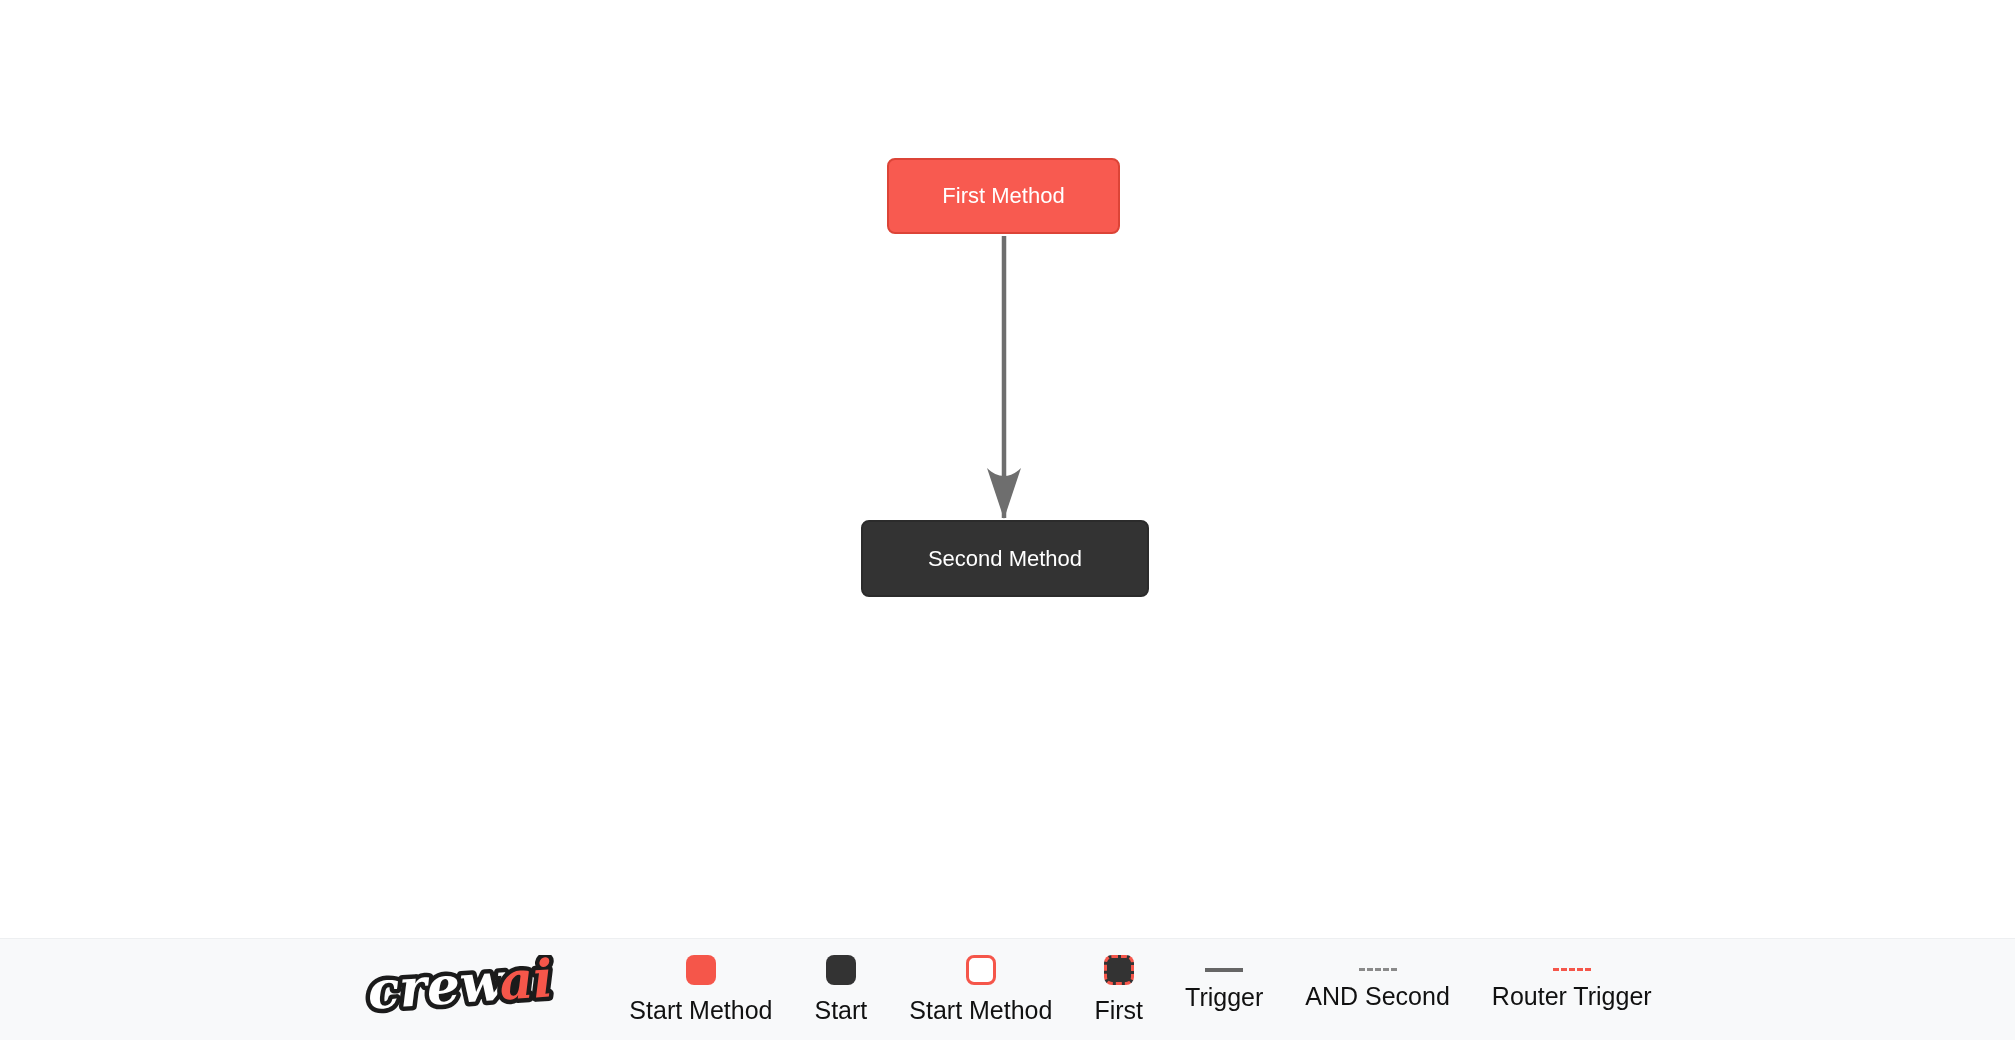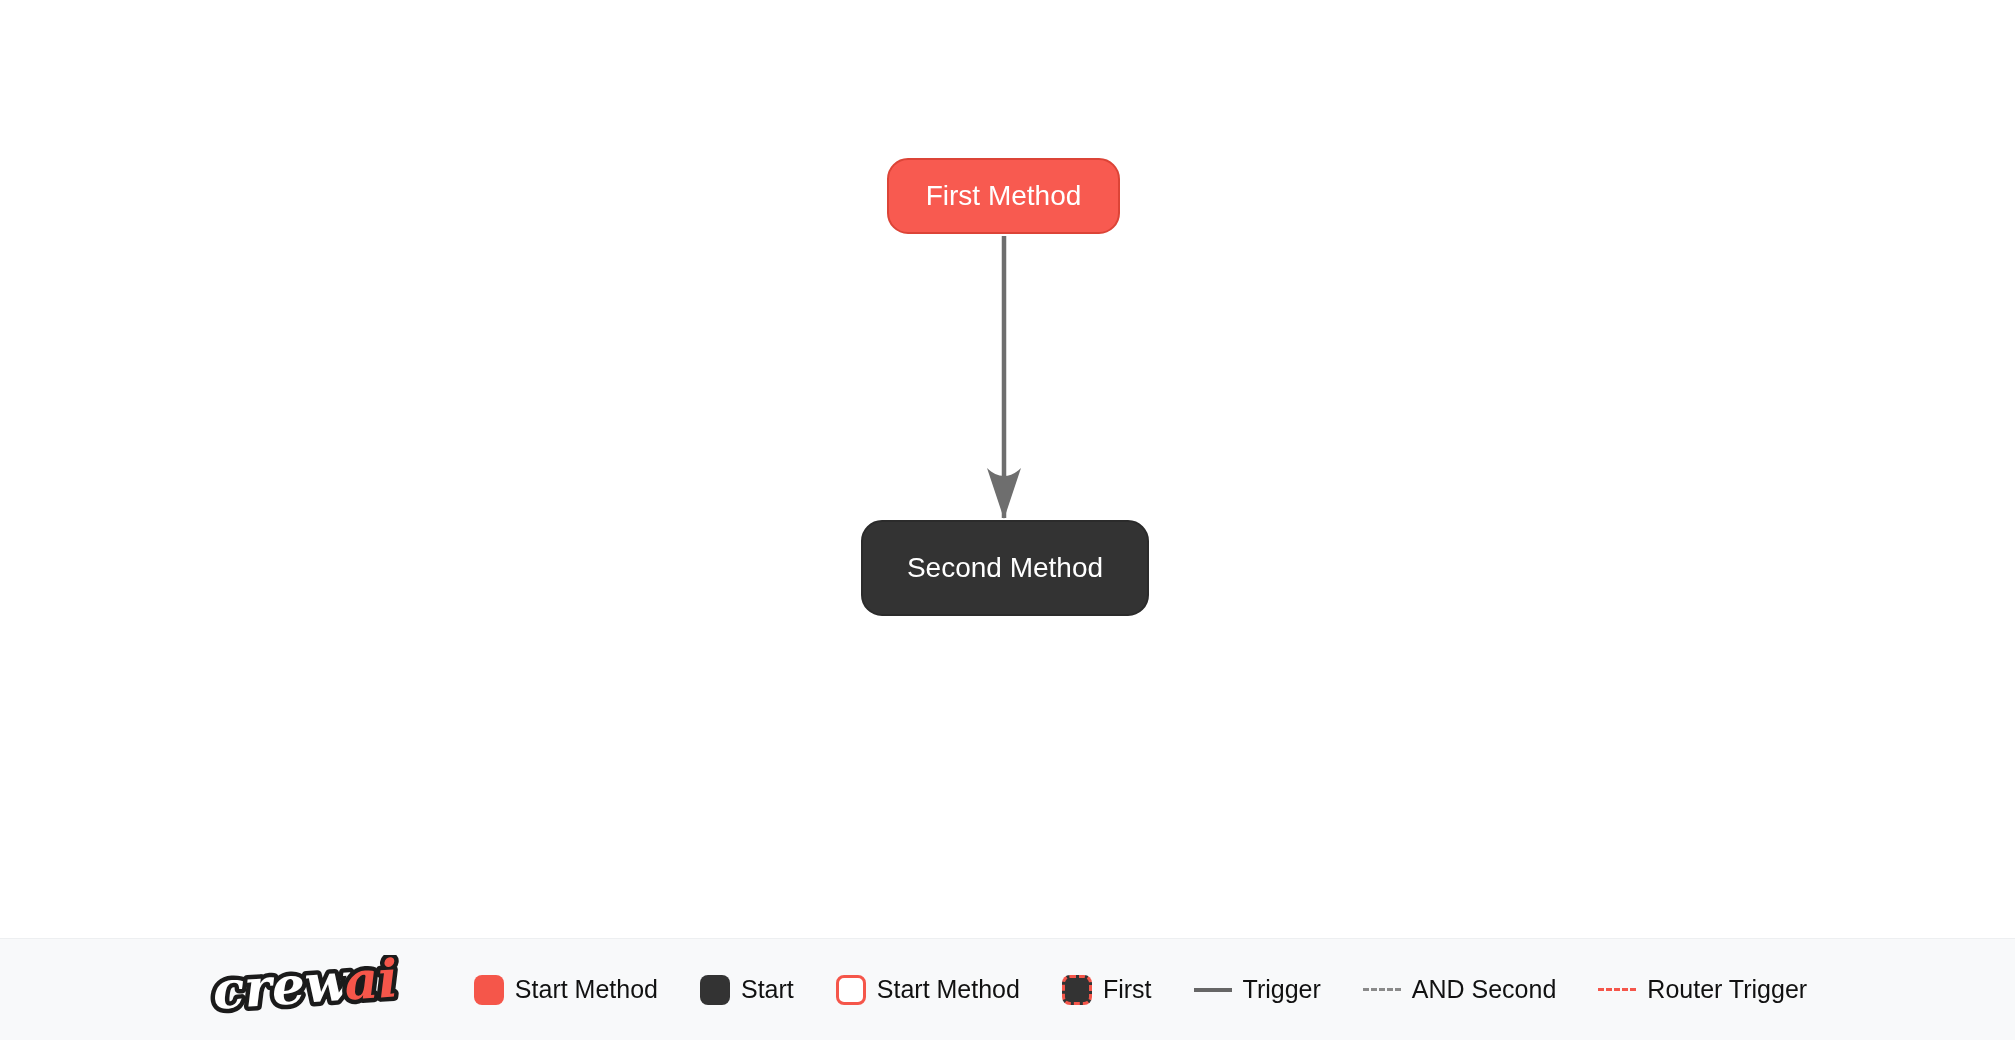"First Method" .flow-node { border-radius: 21px -> 8px; font-size: 28px -> 22px }
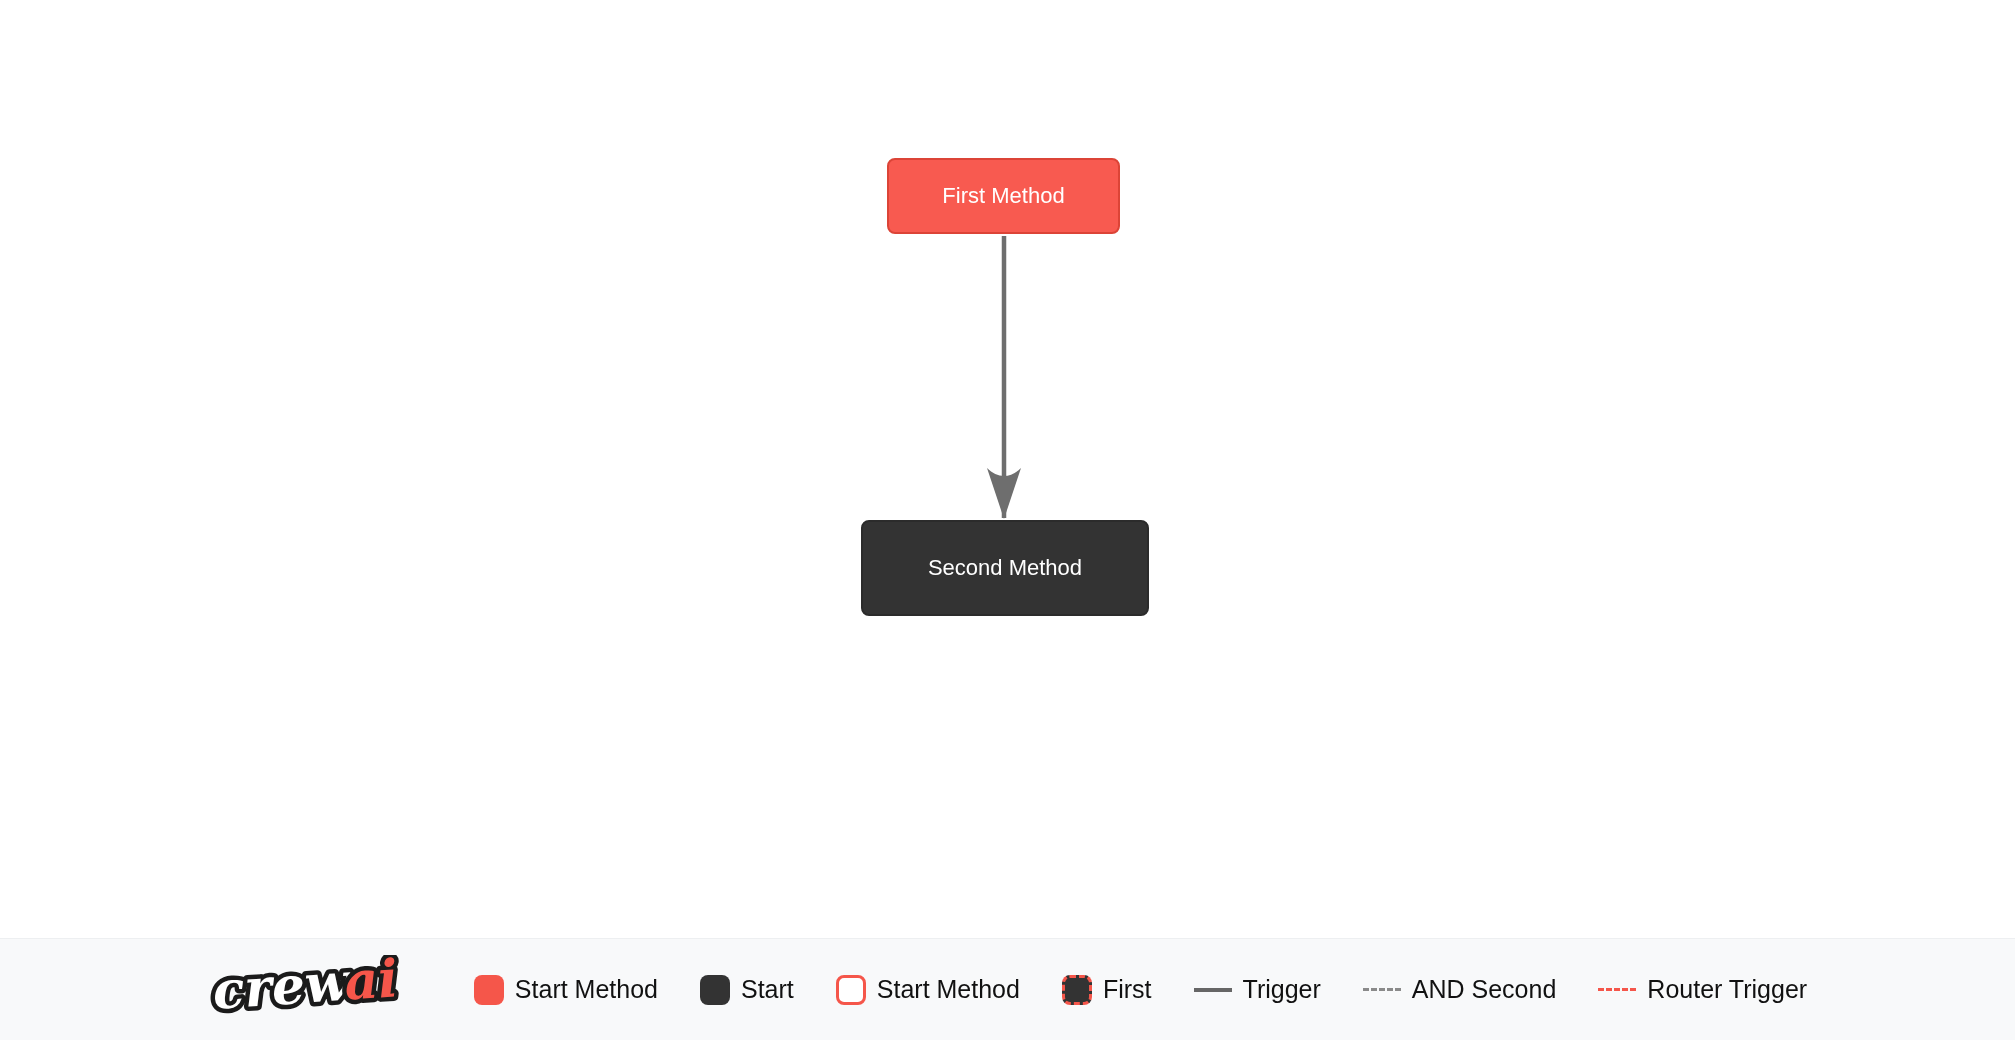"Second Method" .flow-node.method { height: 96px -> 77px }
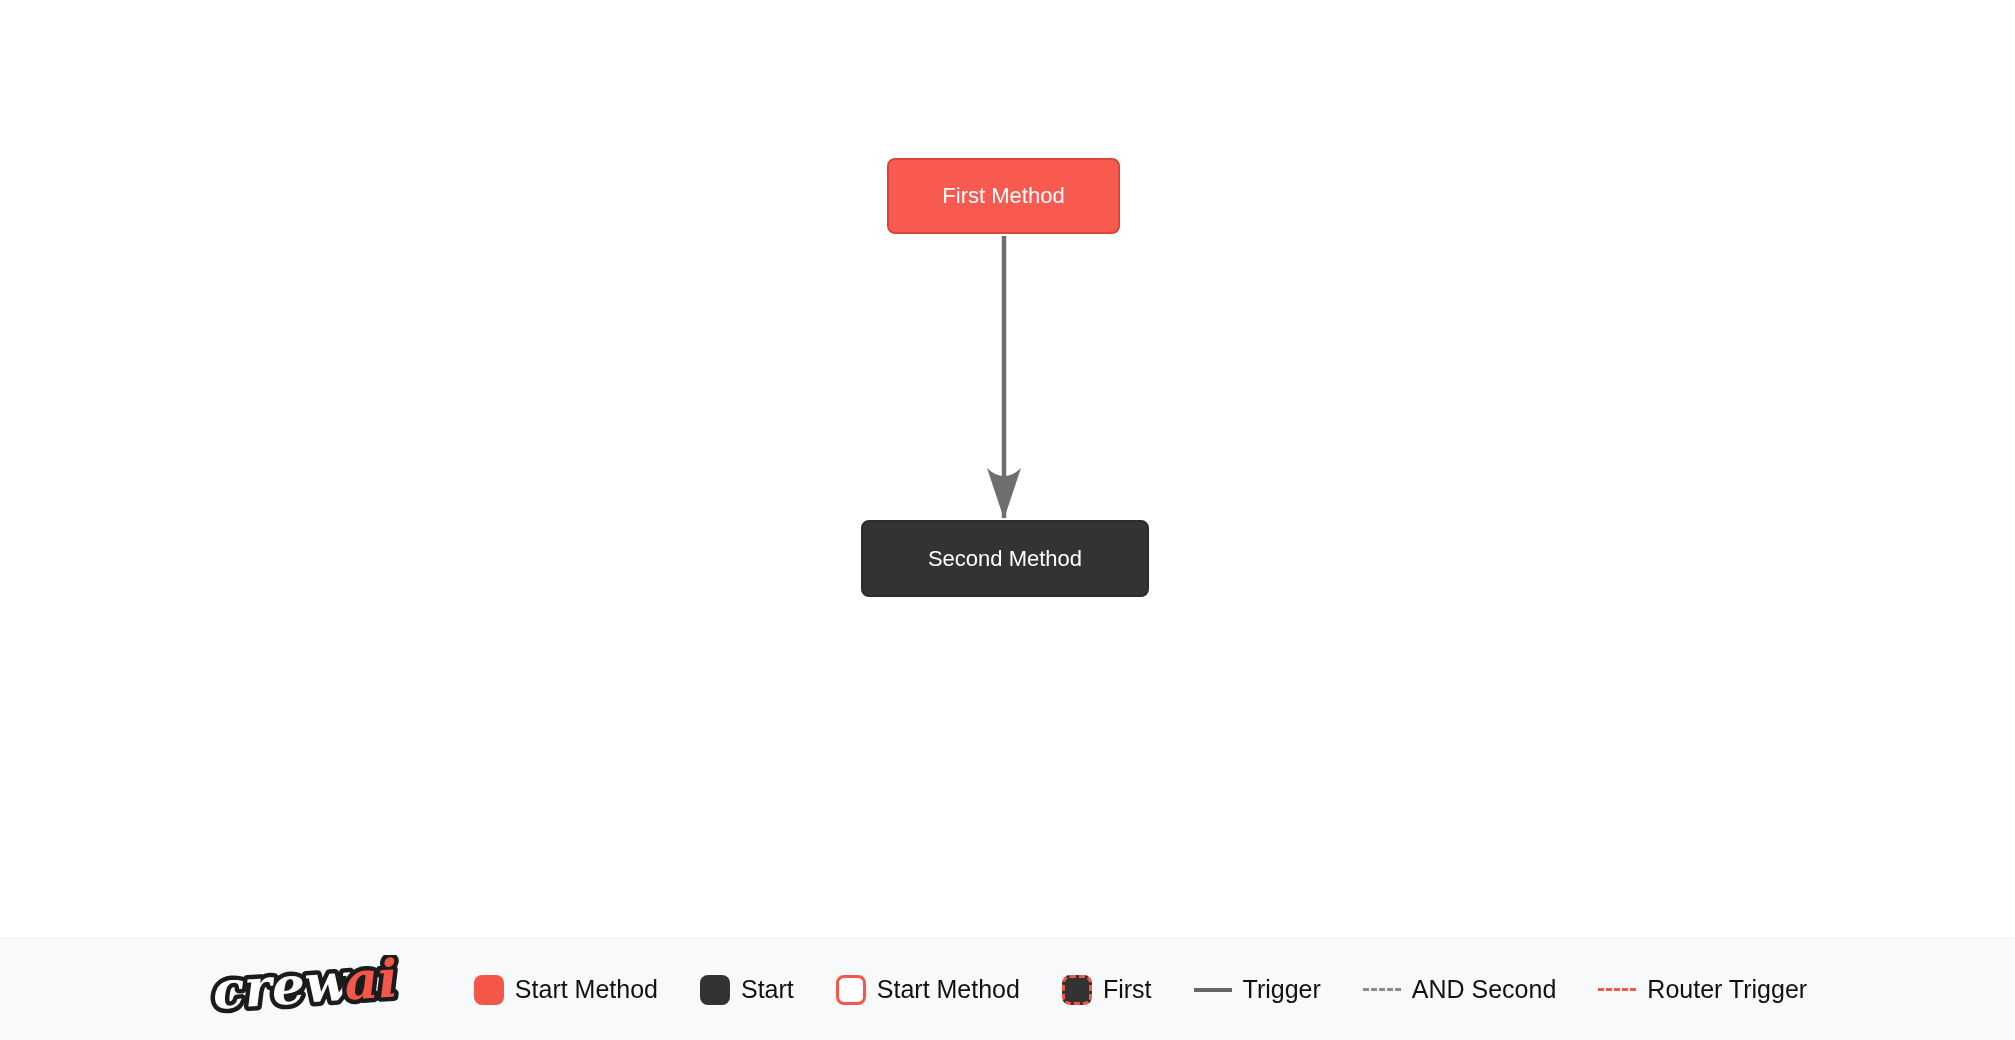"Start Method" .legend-item { flex-direction: none -> column }
